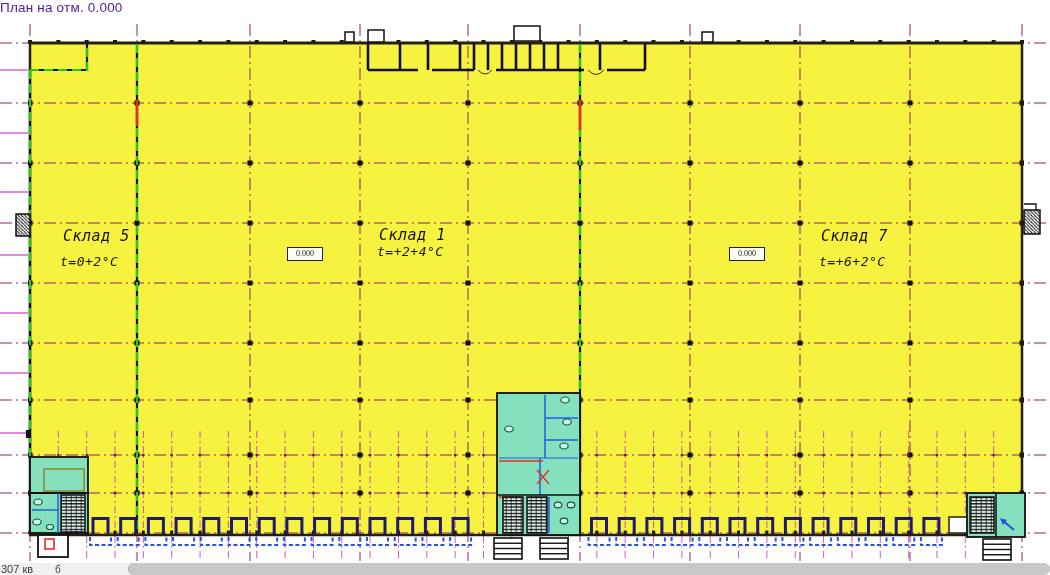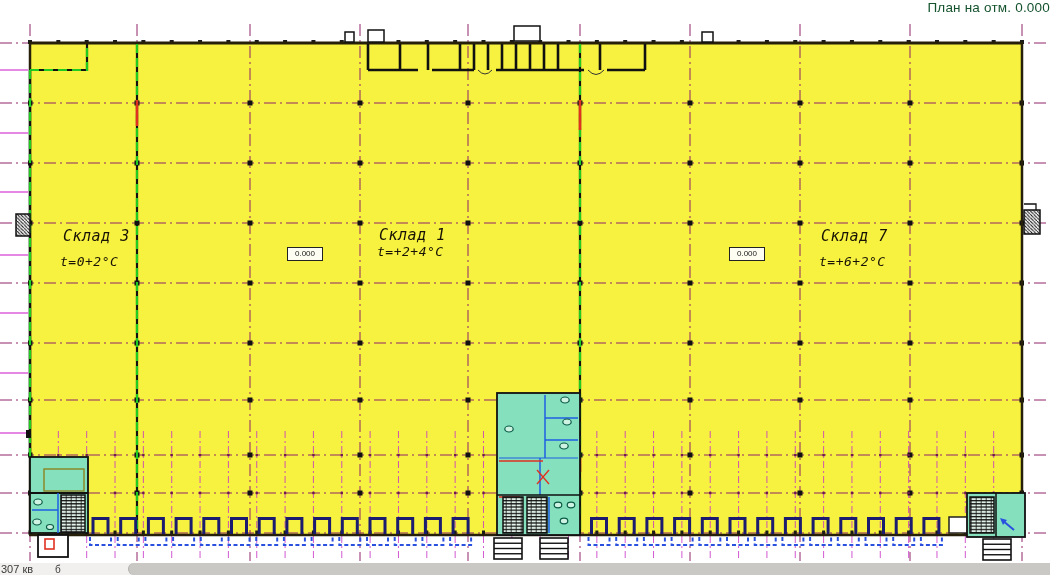"План на отм. 0.000" .drawing-title { color: #14532d -> #4c1d95; text-align: right -> left }
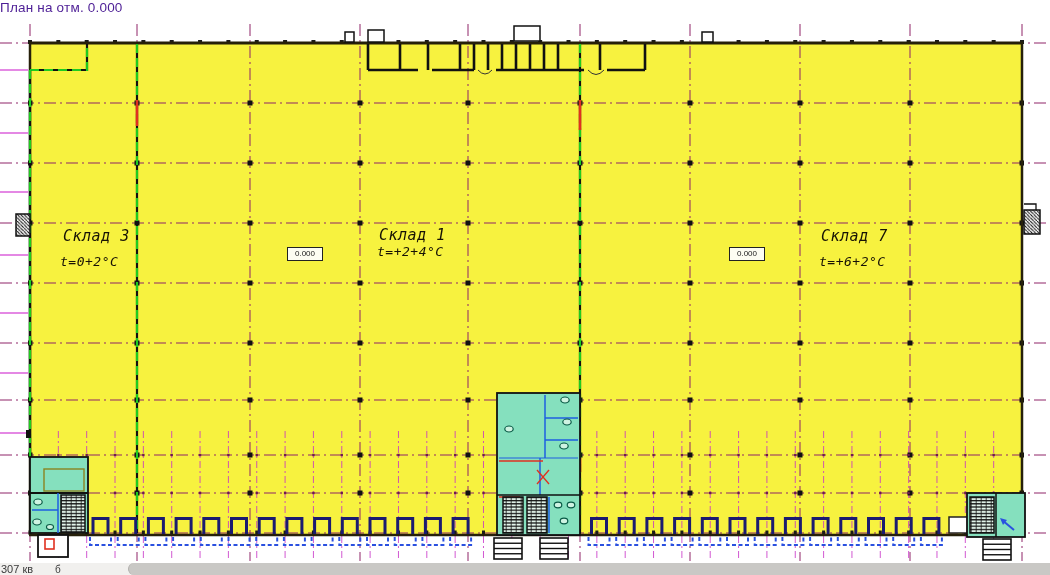"Склад 3" div.cad-label { text: 3 -> 5 }
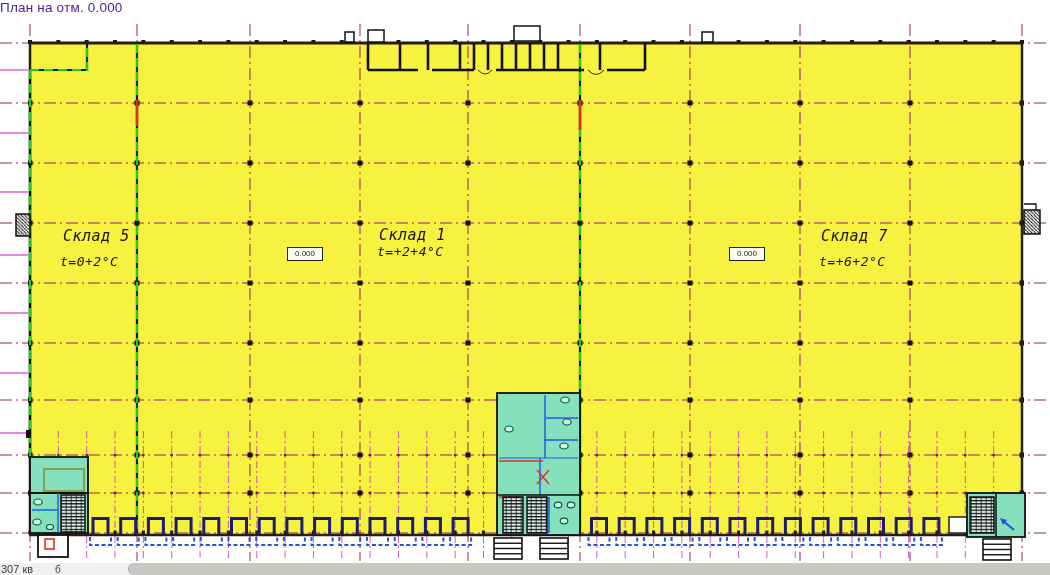"0.000" .elev-box { font-family: Liberation Sans, sans-serif -> Liberation Serif, serif }
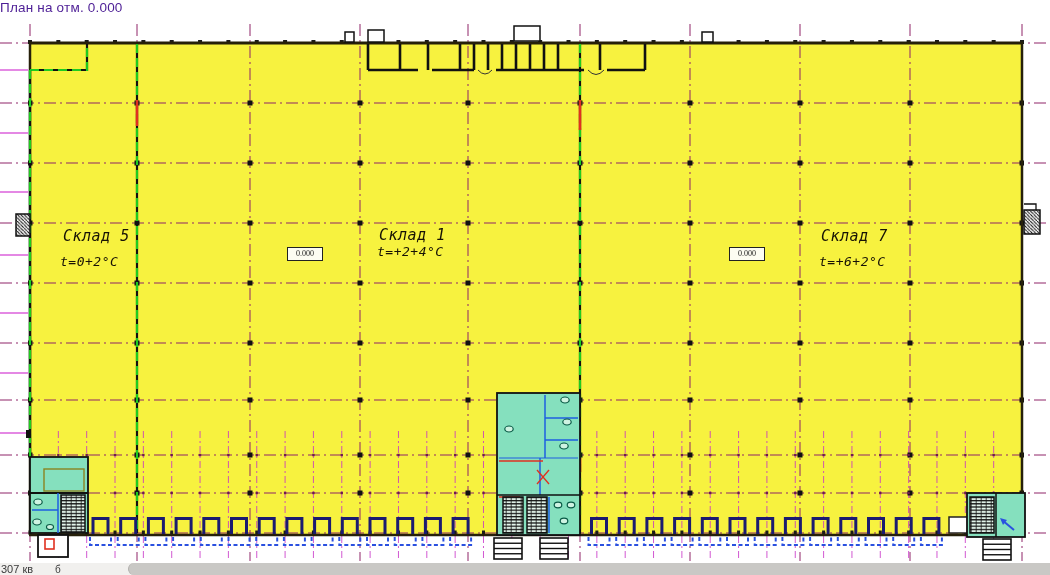"307 кв" .statusbar { border-radius: none -> 6px }
